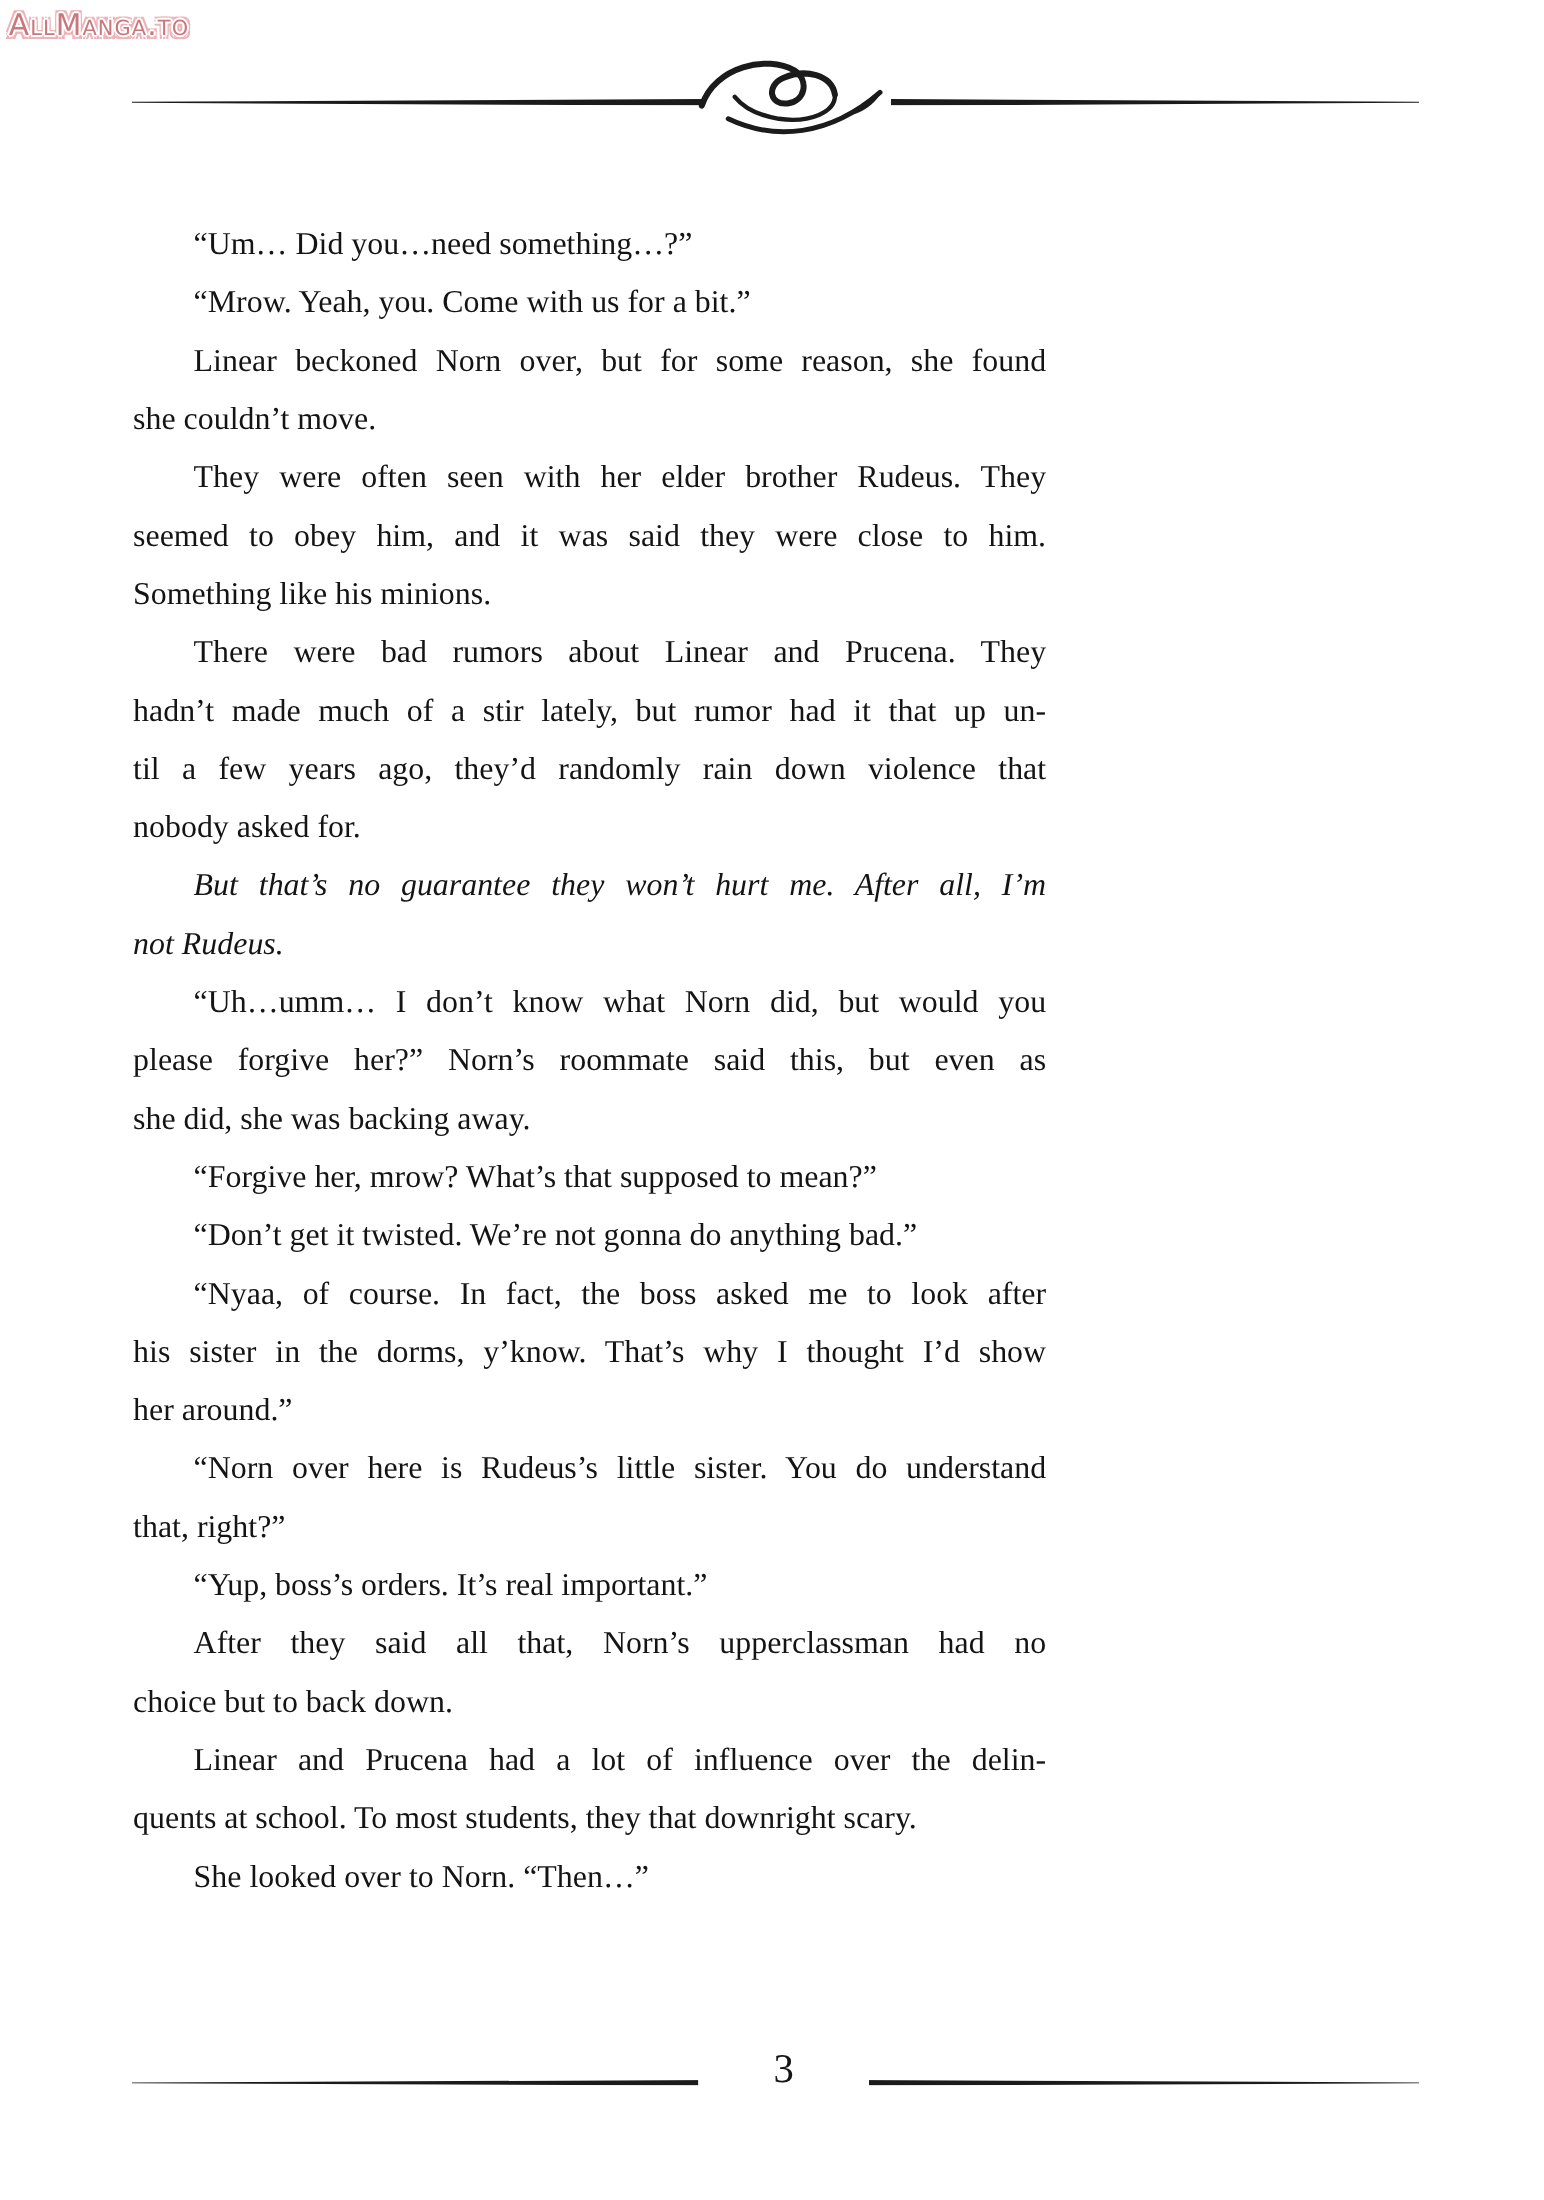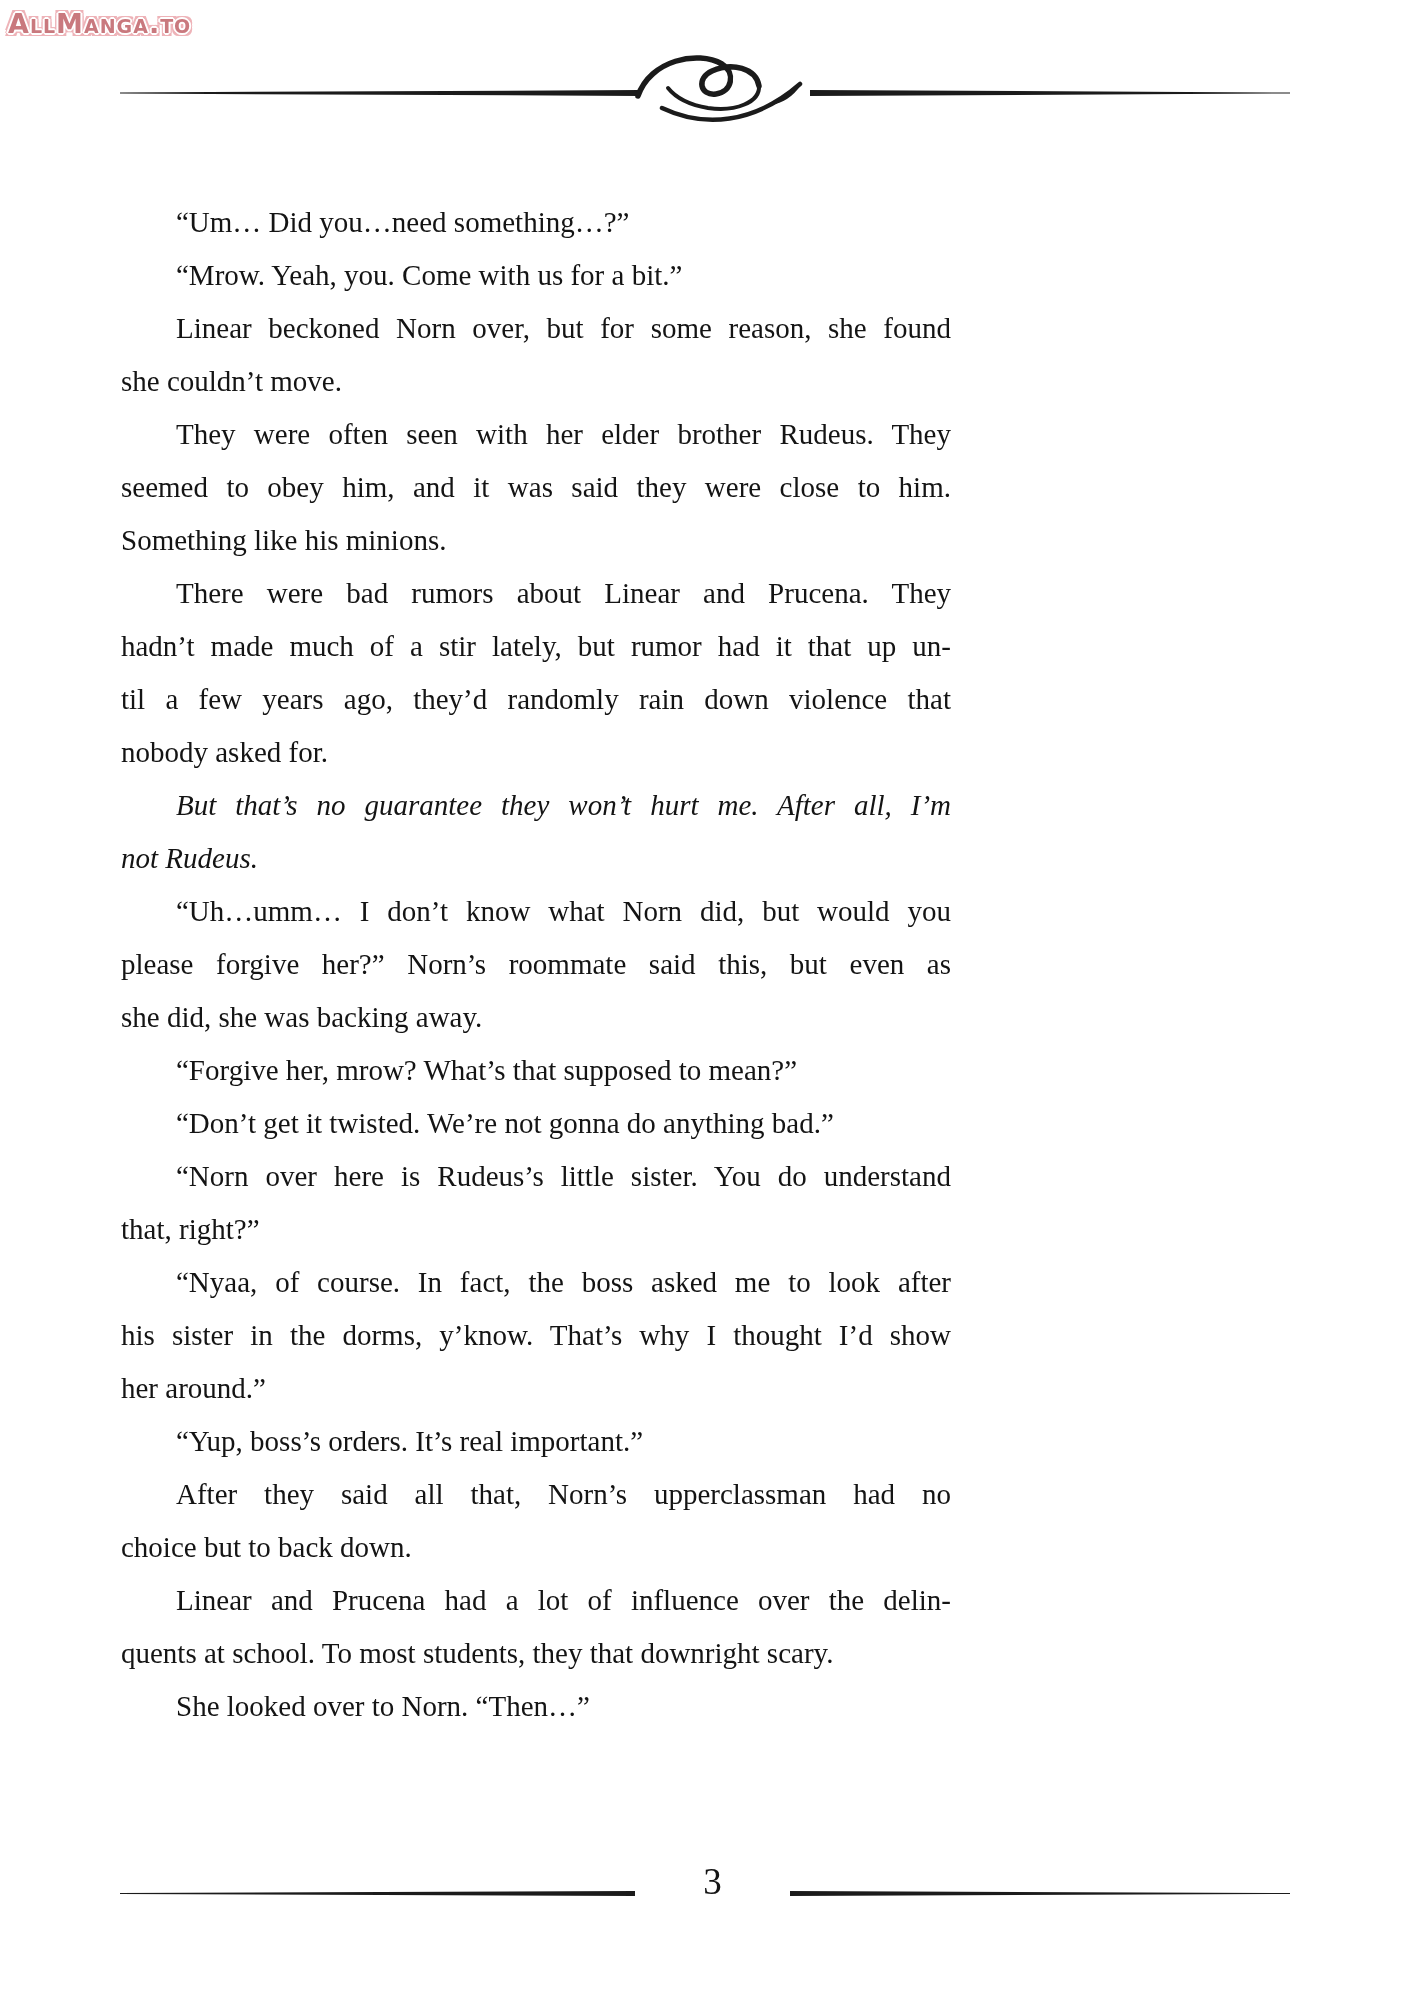"AllManga.to" .watermark { font-weight: bold -> normal }
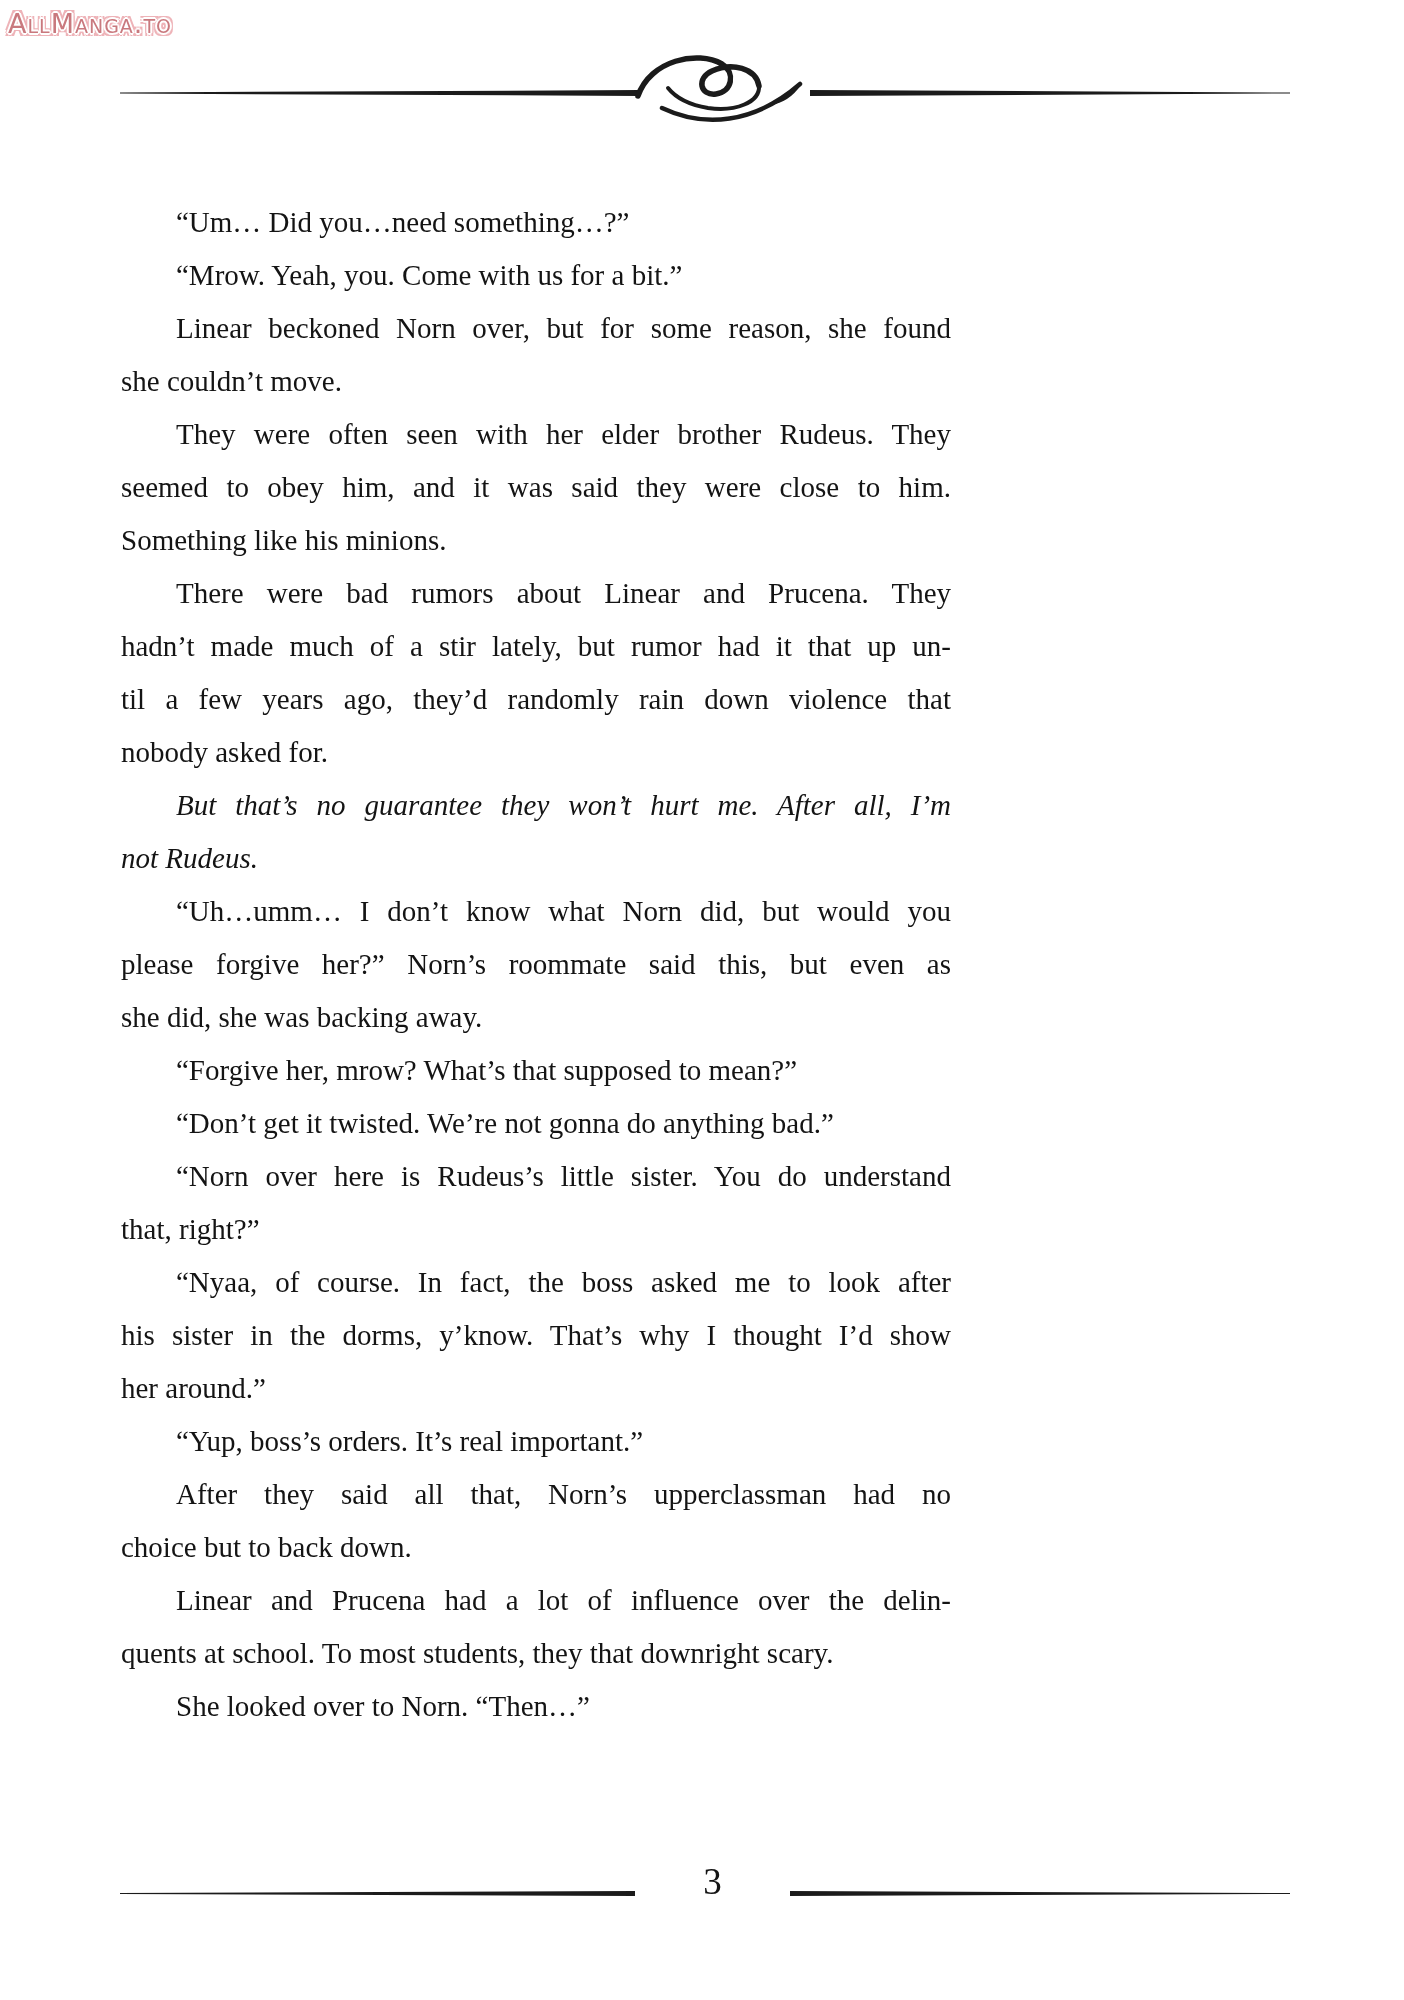"“Norn over here is Rudeus’s" div.para { order: before "“Nyaa, of course. In fact," -> after "“Nyaa, of course. In fact," }
